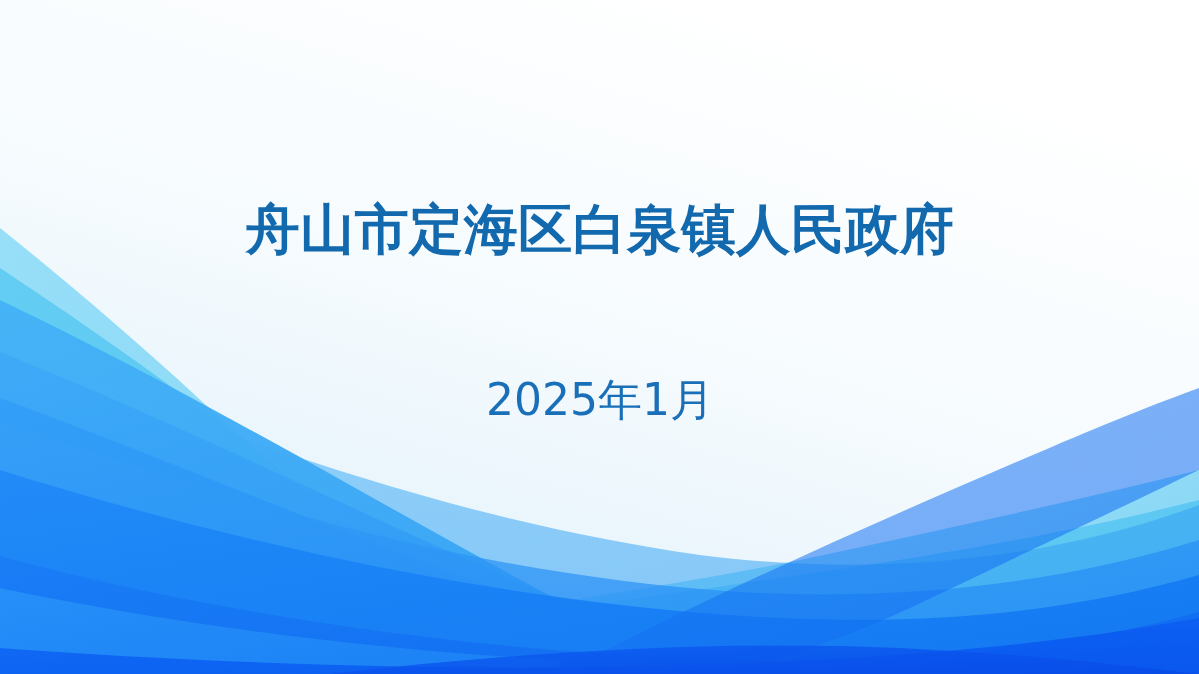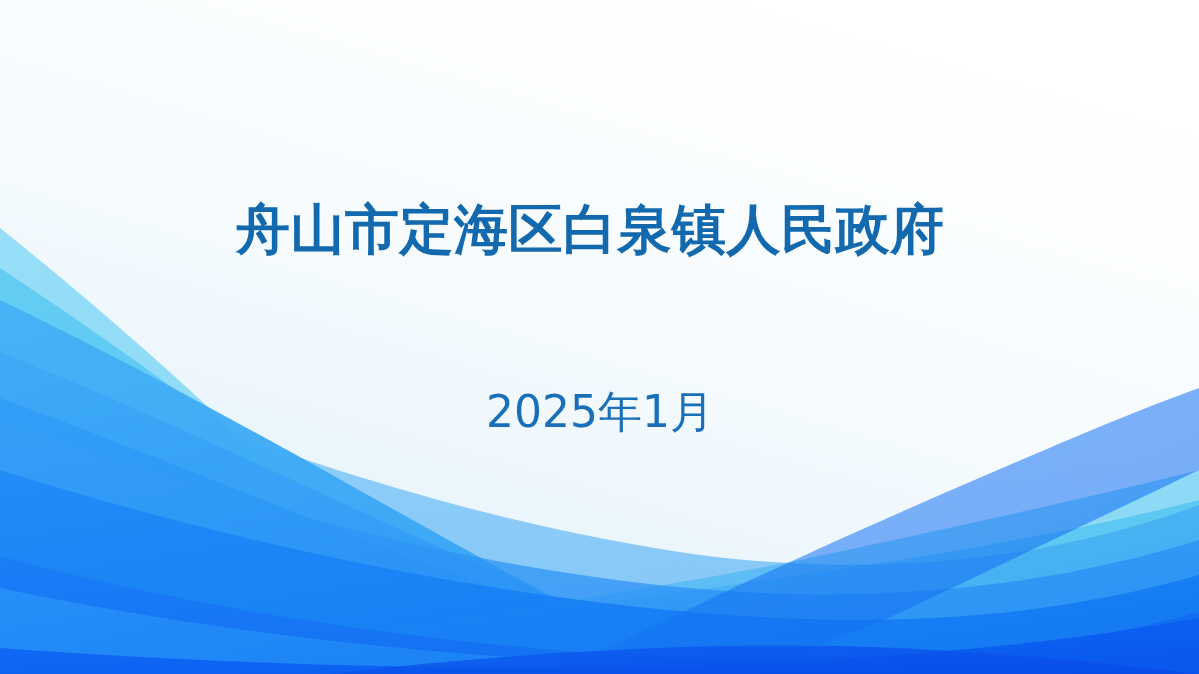"舟山市定海区白泉镇人民政府" #title-block { left: 236px -> 230px; text-align: none -> center }
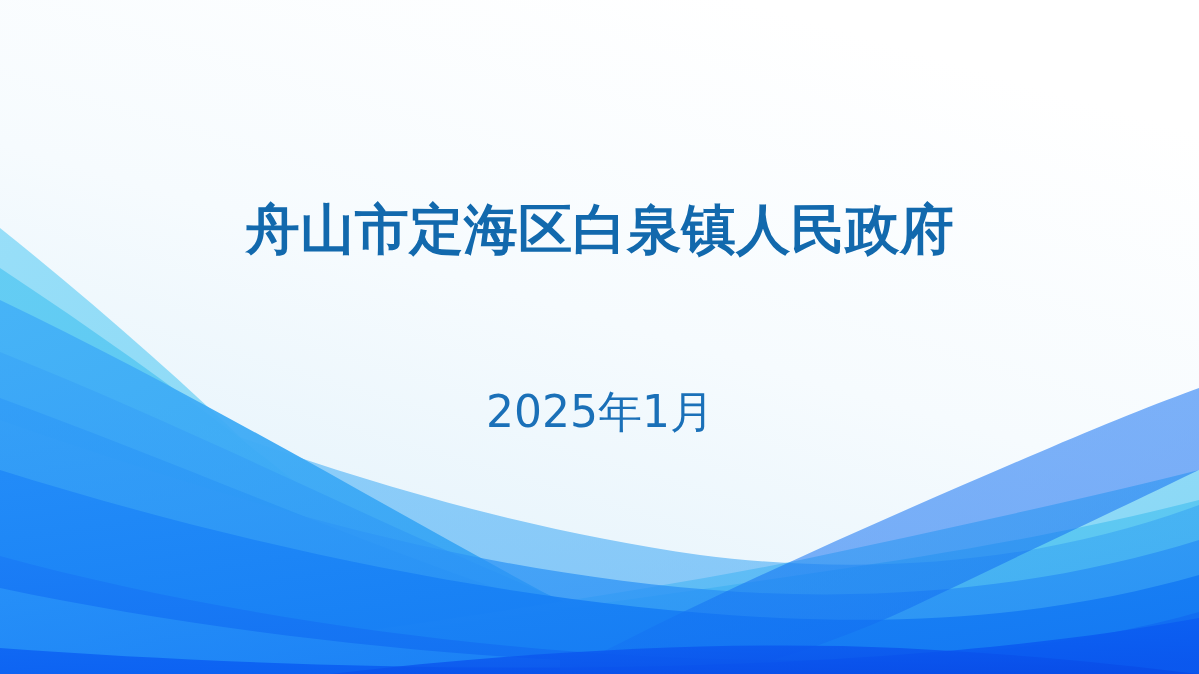"2025年1月" #slide-subtitle { margin: 16px -> 4px }
